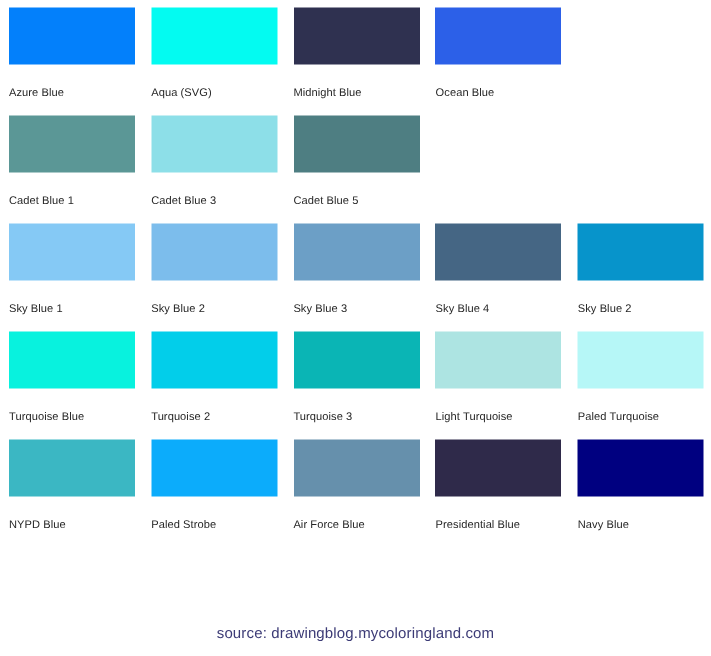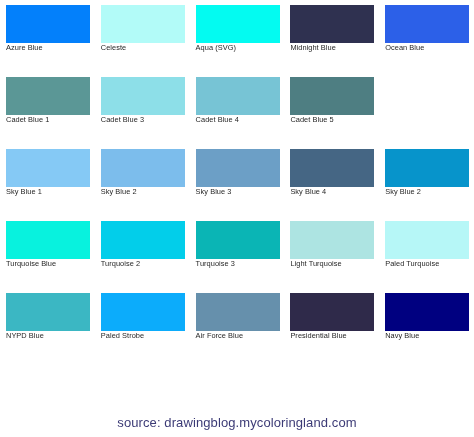"Azure Blue" .swatch-label { margin-top: 0 -> 14px }
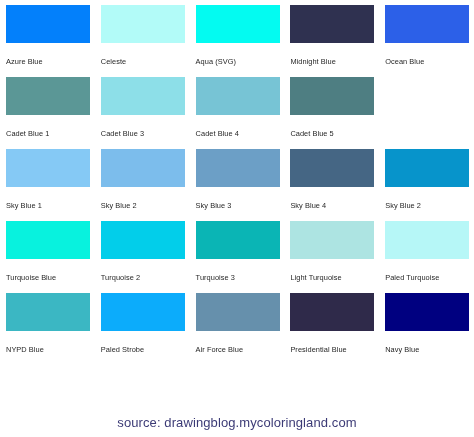"Celeste" div.swatch-cell { html: <div> <div></div> <div>Celeste</div> </div> -> none }
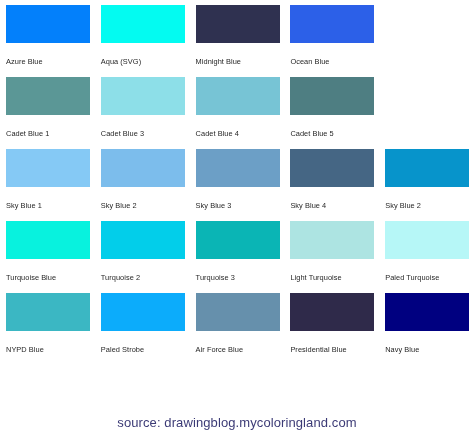"Cadet Blue 4" div.swatch-cell { html: <div> <div></div> <div>Cadet Blue 4</div> </div> -> none }
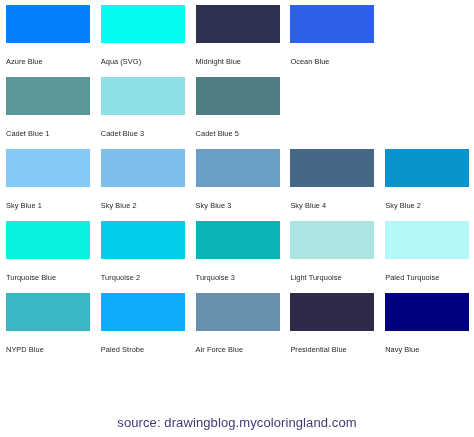"source: drawingblog.mycoloringland.com" .source-line { font-size: 13px -> 10px }
